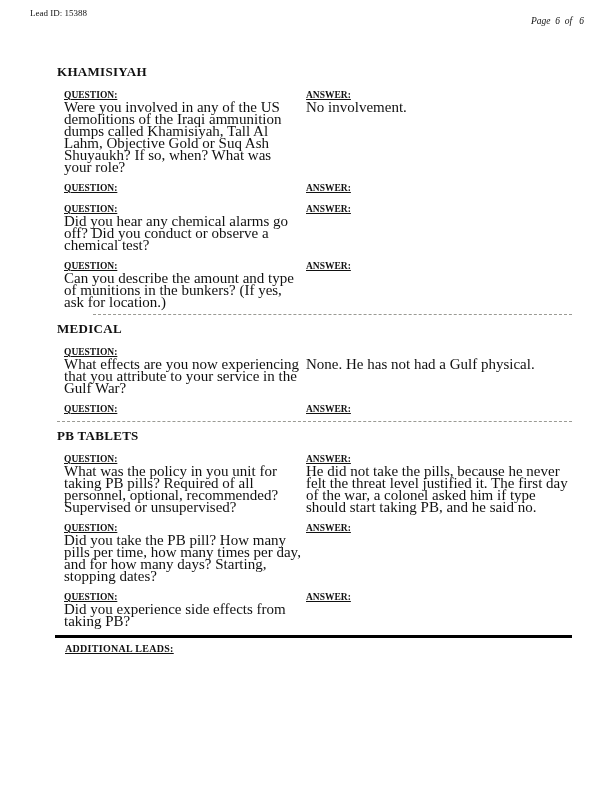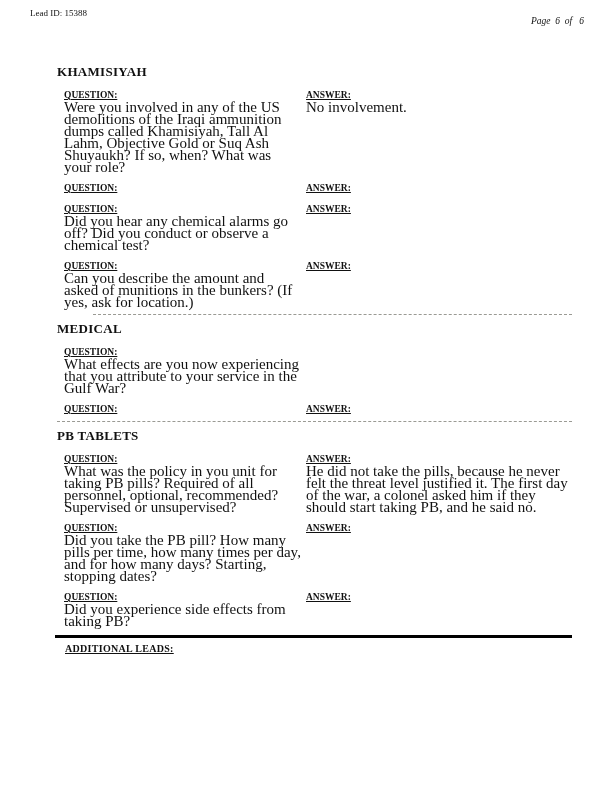"Can you describe the amount" div.txt { text: asked -> type }
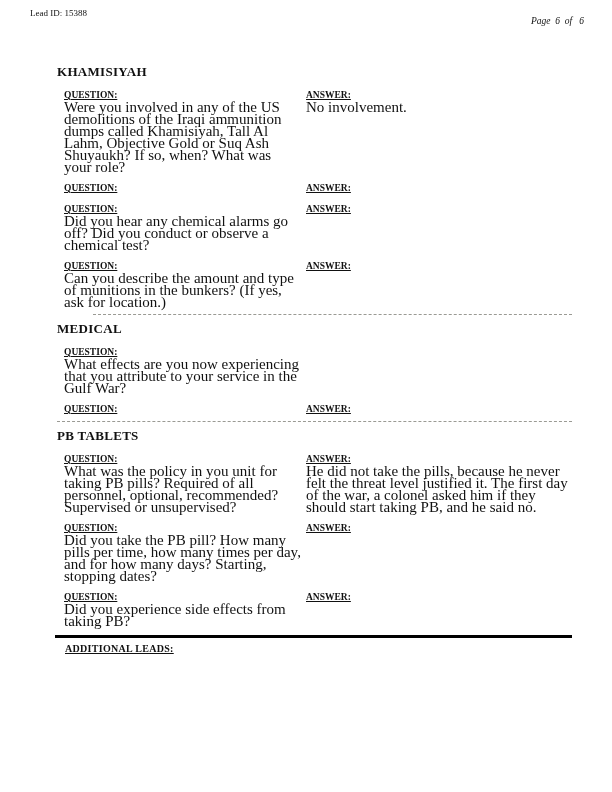"None. He has not had" div.a-col { html: none -> <div> <div></div> <div>None. He has not had a Gulf physical.</div> </div> }
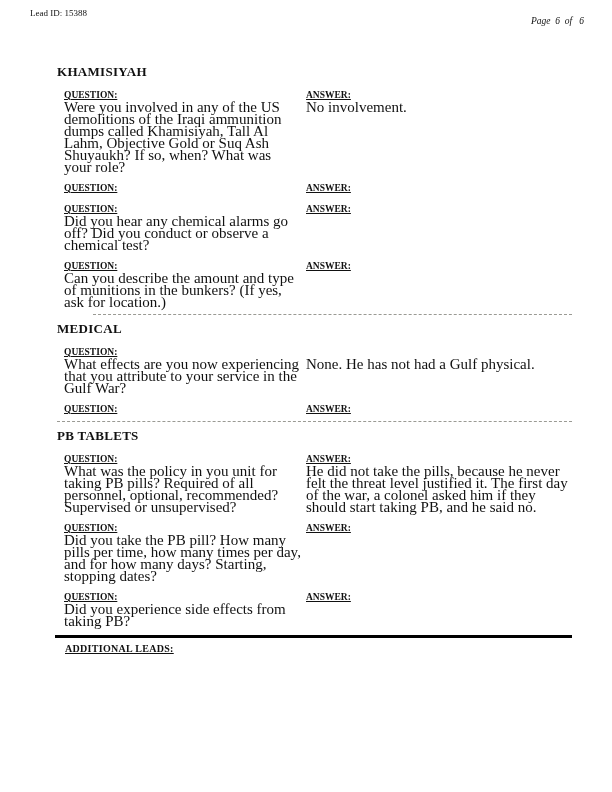"He did not take the" div.txt { text: they -> type }
